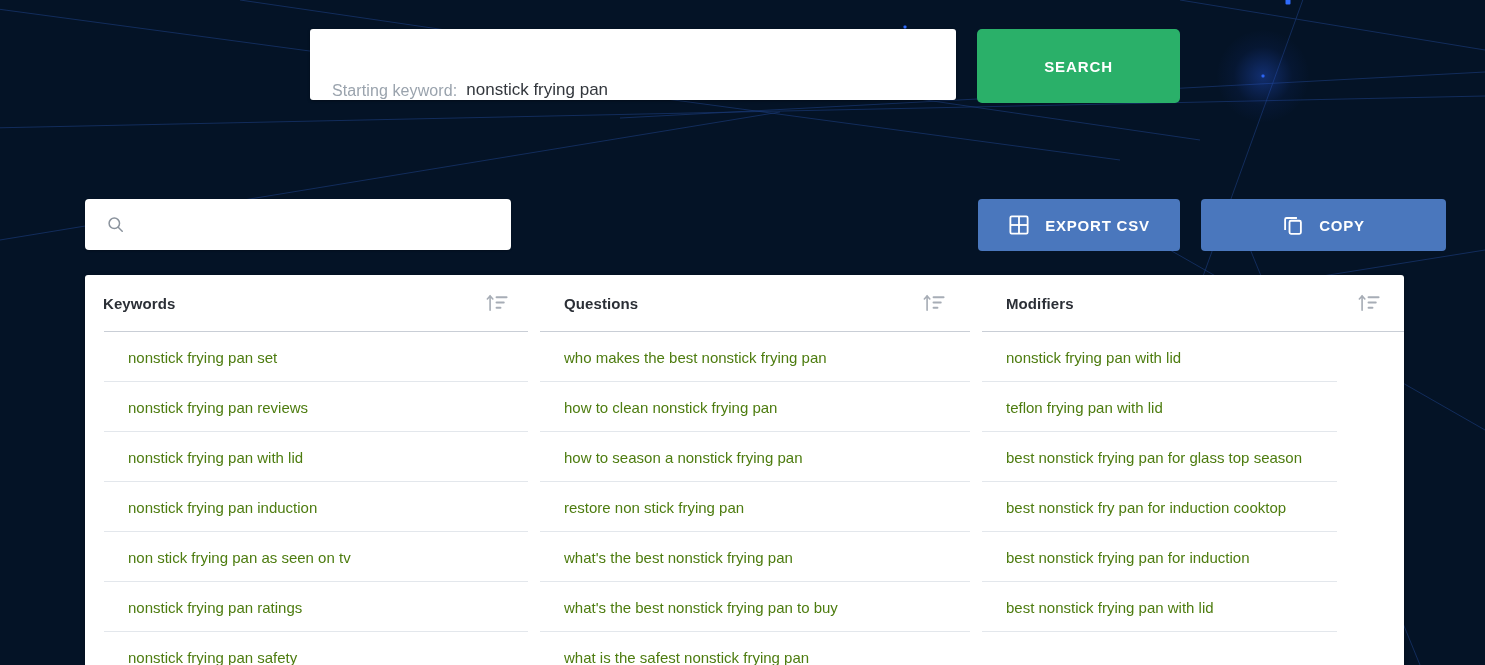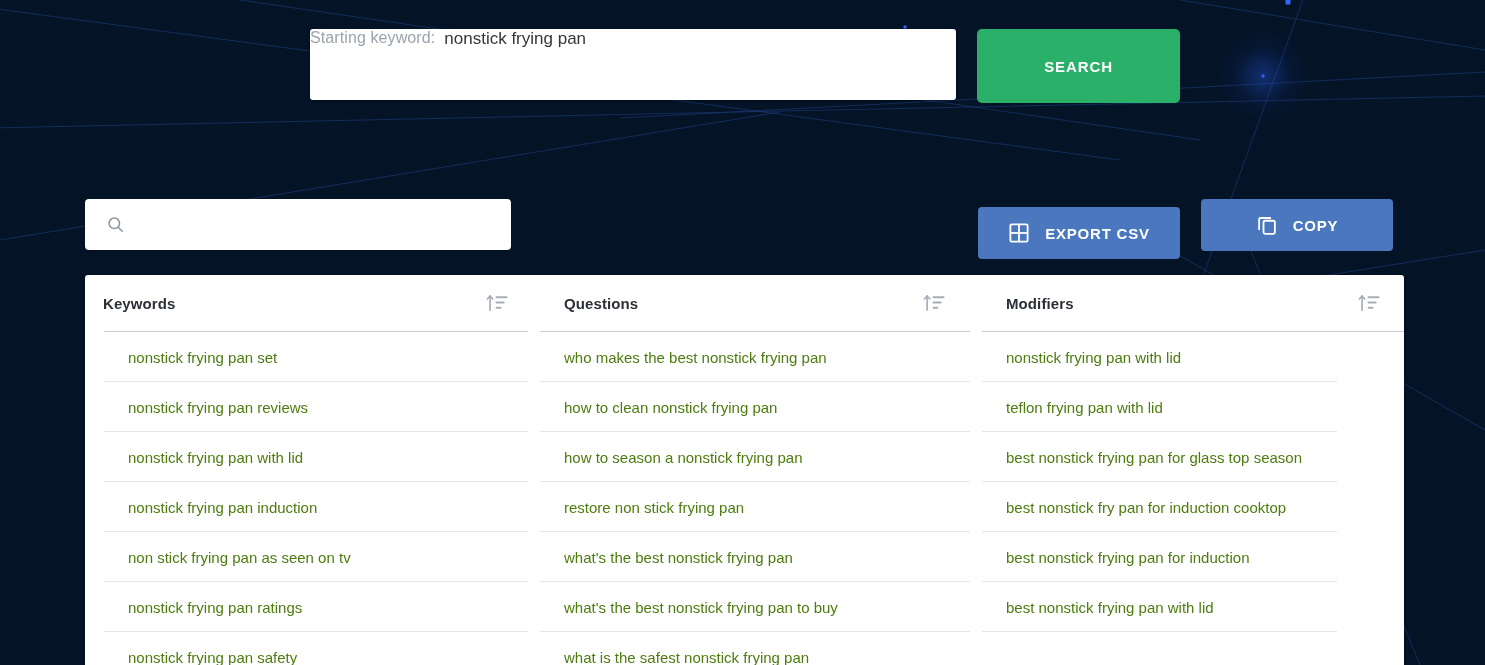"Starting keyword:" .keyword-box { align-items: flex-start -> flex-end; padding-left: none -> 22px }
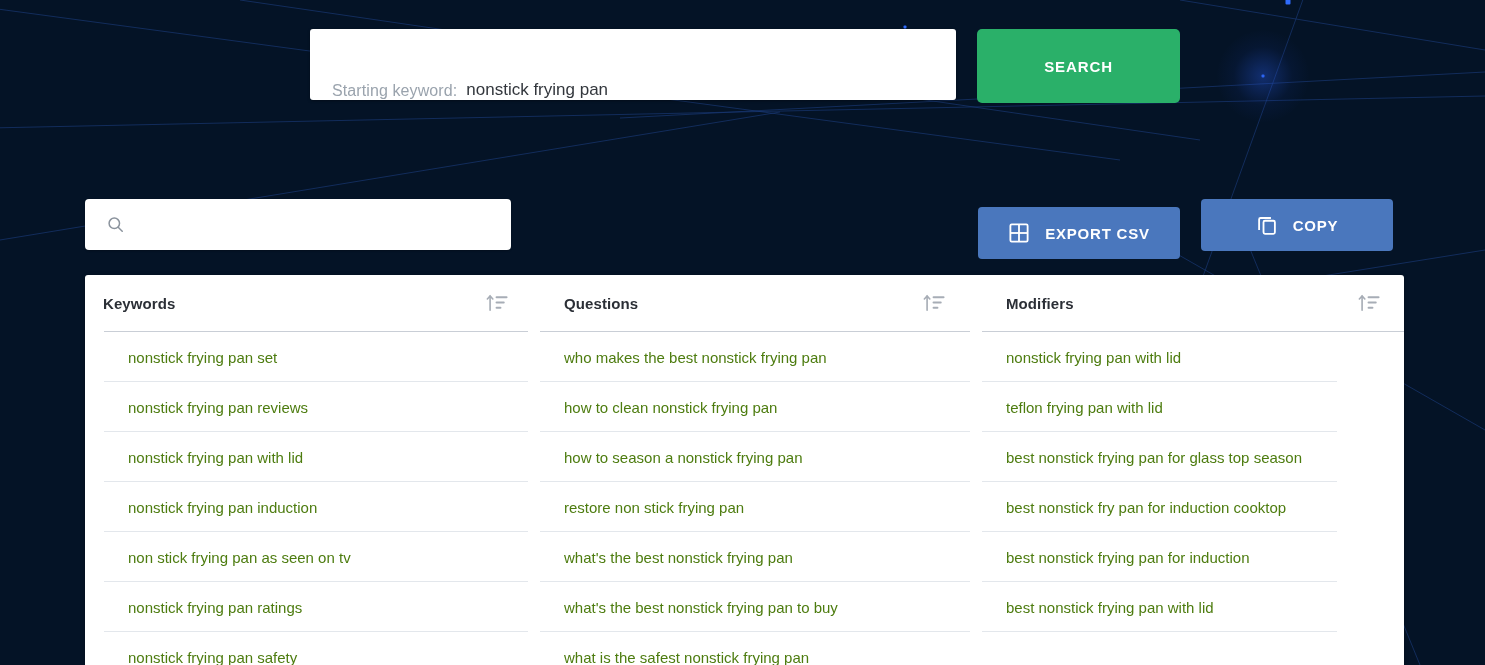"EXPORT CSV" #export-csv-button { margin-top: 8px -> none }
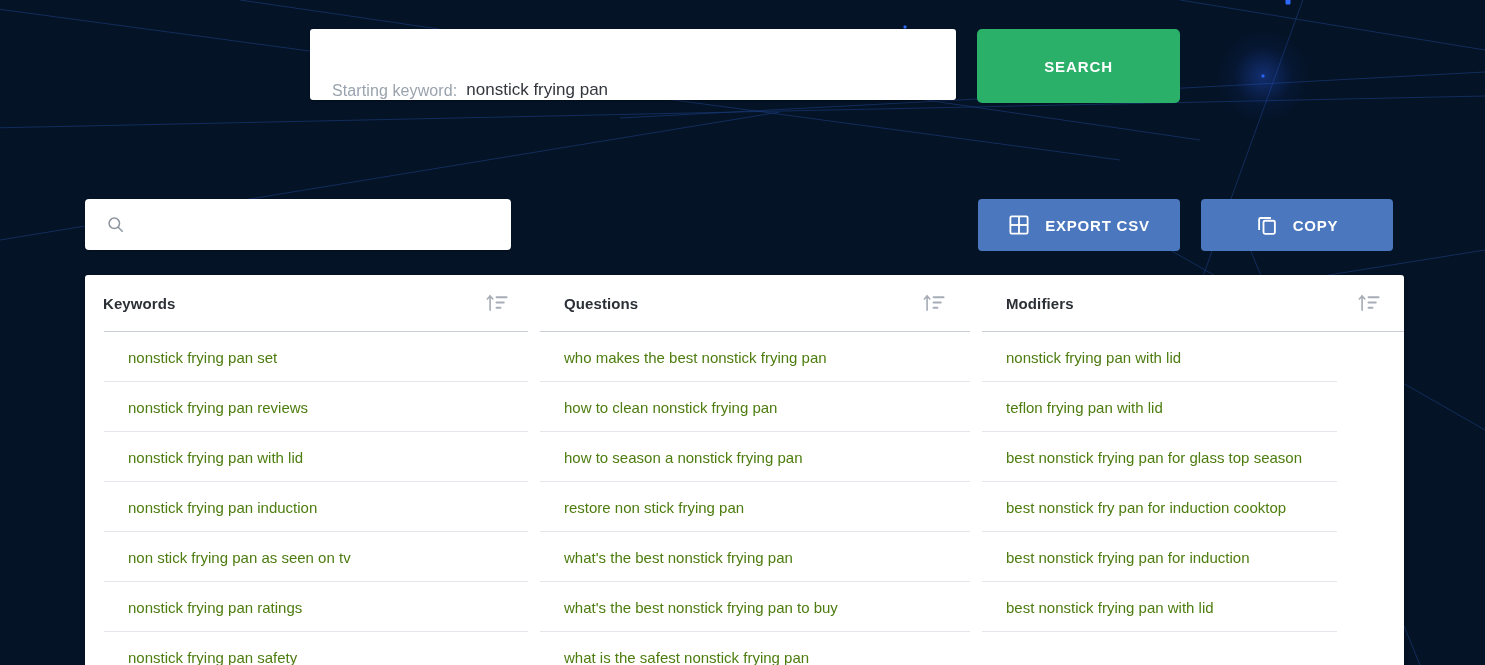"COPY" #copy-button { width: 192px -> 245px }
